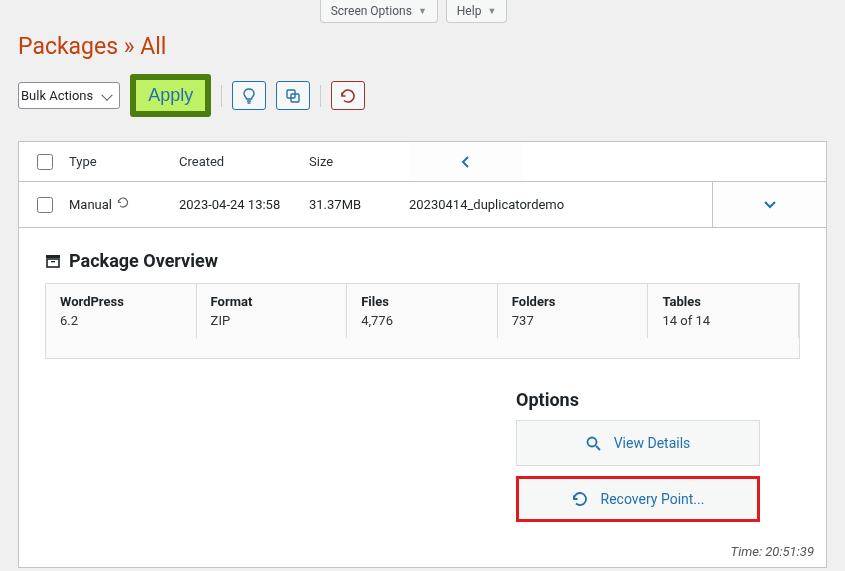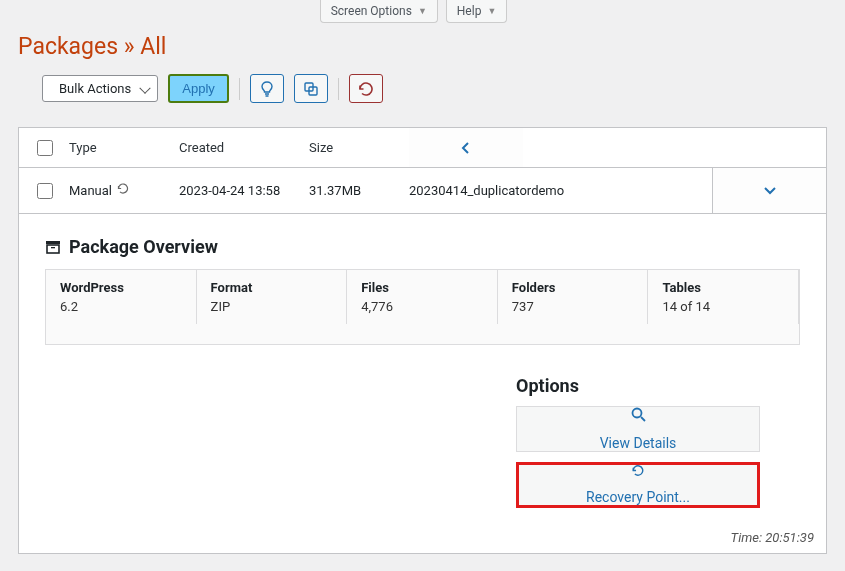"Bulk Actions" .bulk-select { margin-left: 24px -> none; padding: 5px 26px 5px 16px -> 5px 26px 5px 2px }
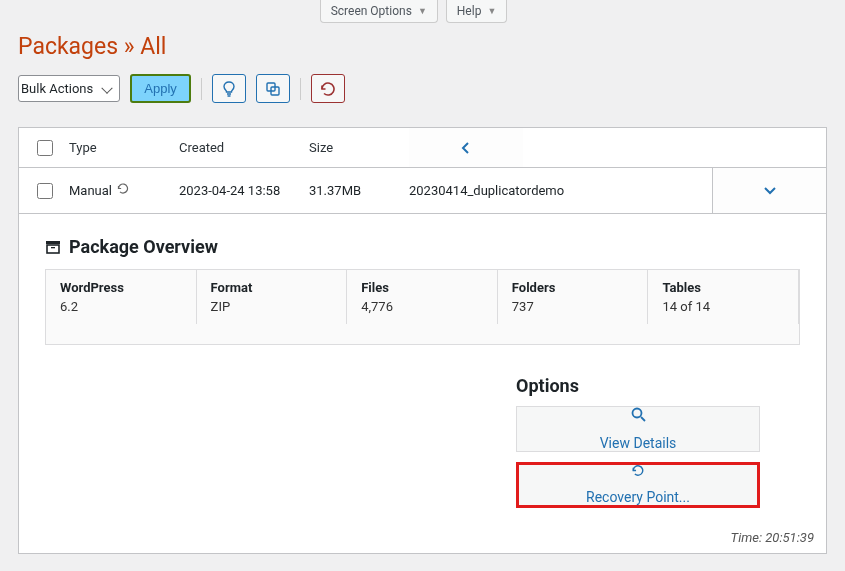"Apply" .wp-btn { background: #7dd3fc -> #bef264; border: 2px solid #4d7c0f -> 6px solid #4d7c0f; font-size: 13px -> 18px }
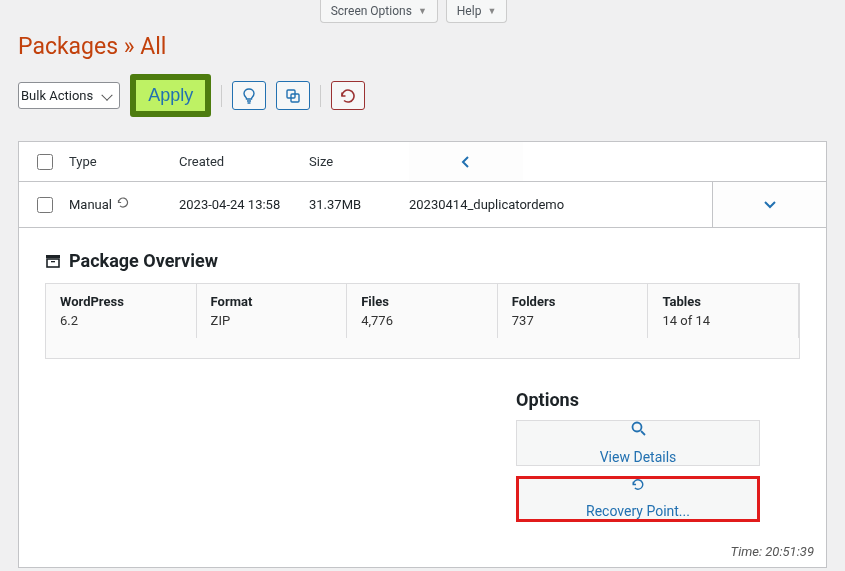"View Details" .opt-btn { flex-direction: column -> none }
